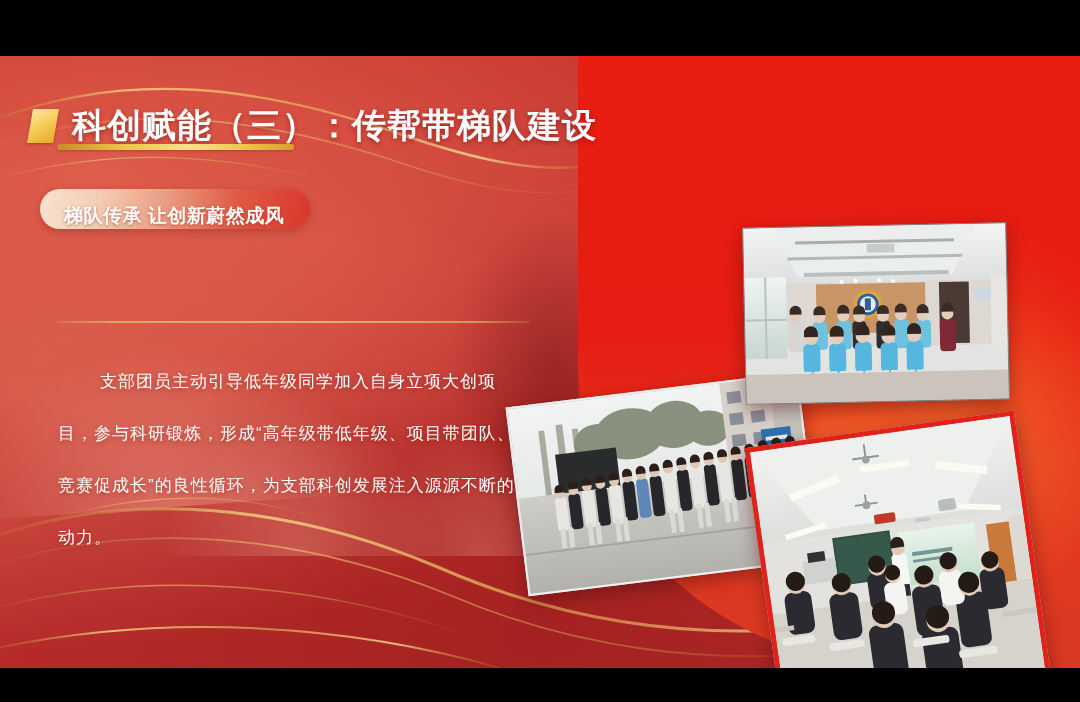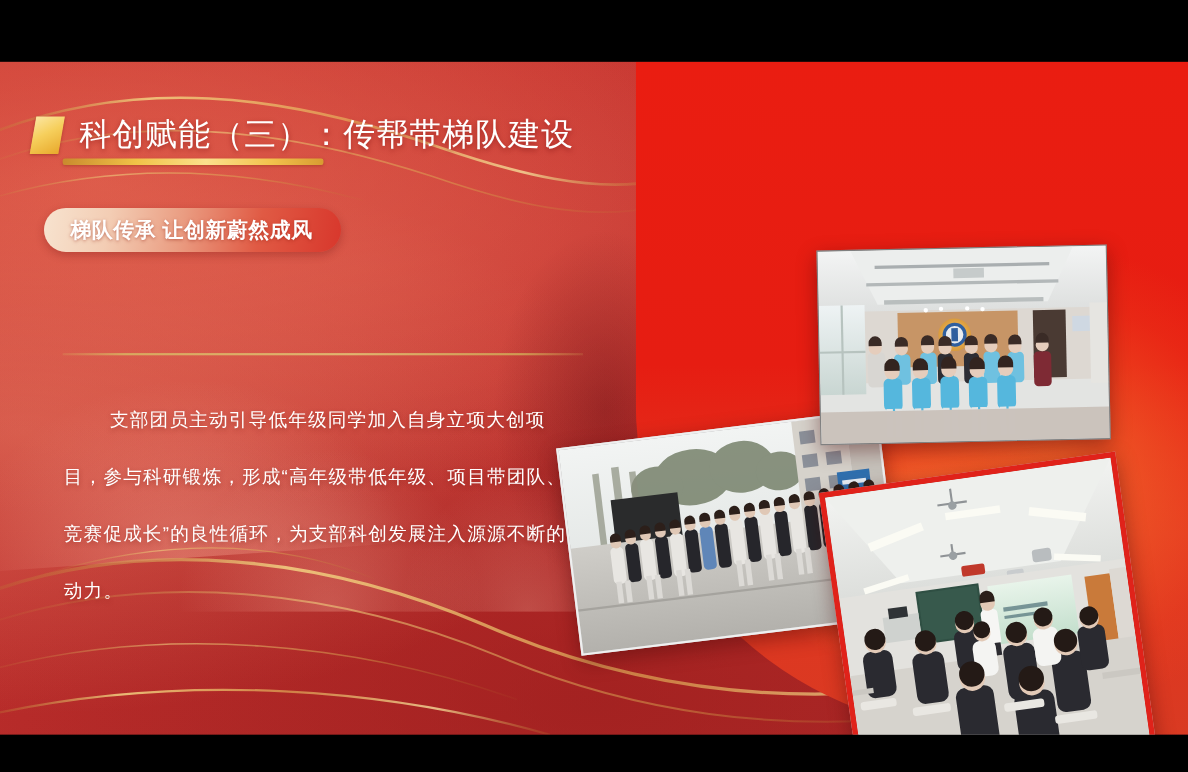"科创赋能（三）：传帮带梯队建设" #slide-title { font-size: 29px -> 34px; font-weight: normal -> bold }
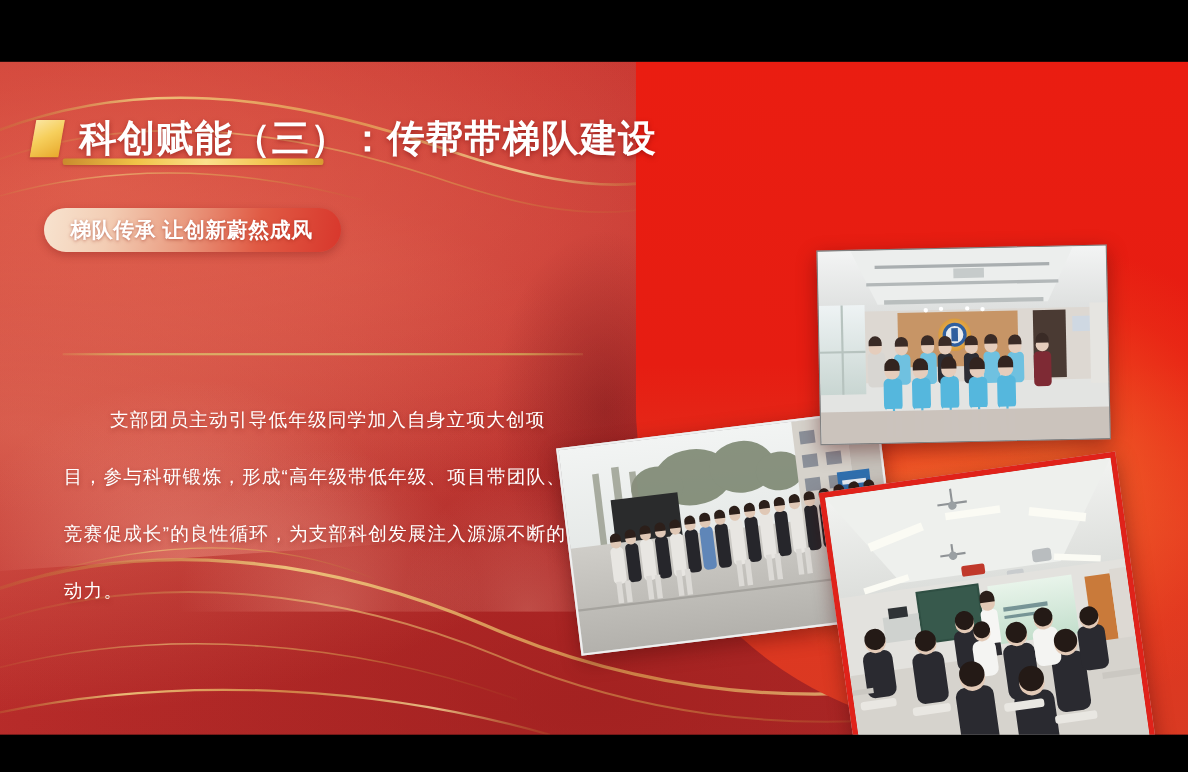"梯队传承 让创新蔚然成风" #badge { align-items: center -> flex-end }
